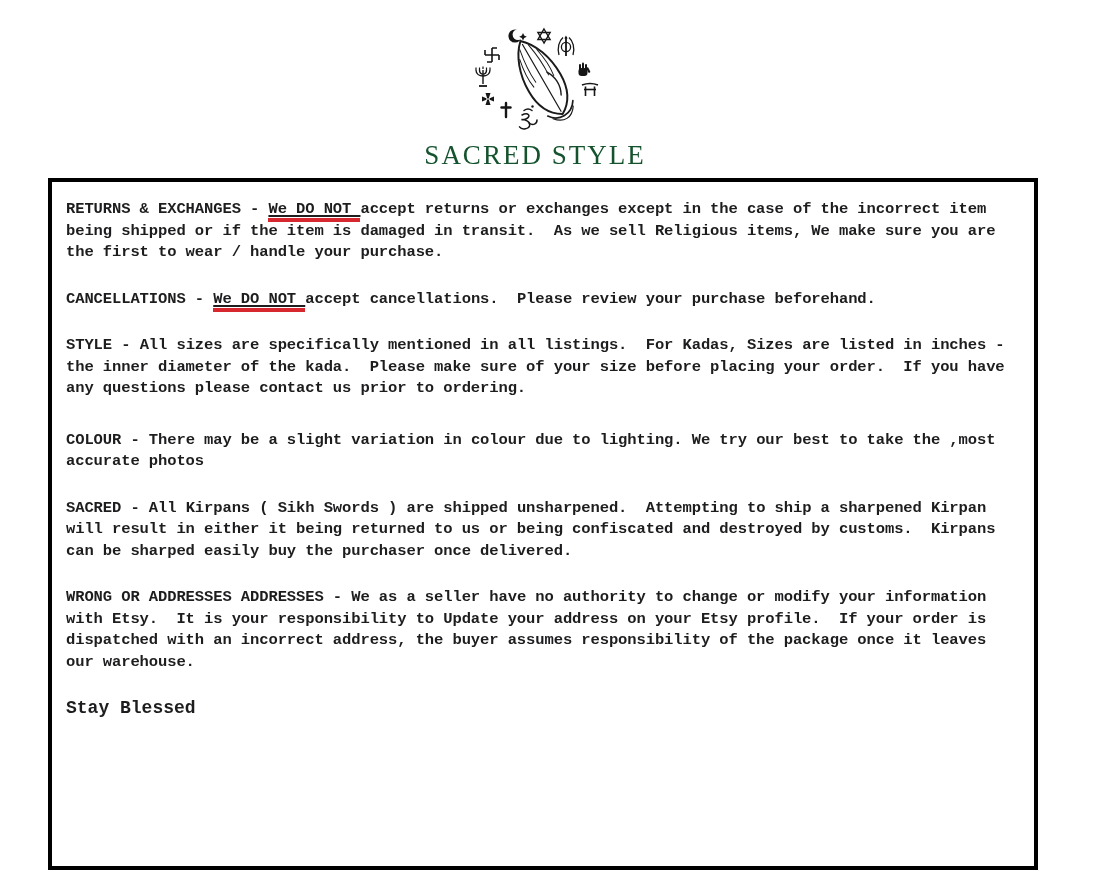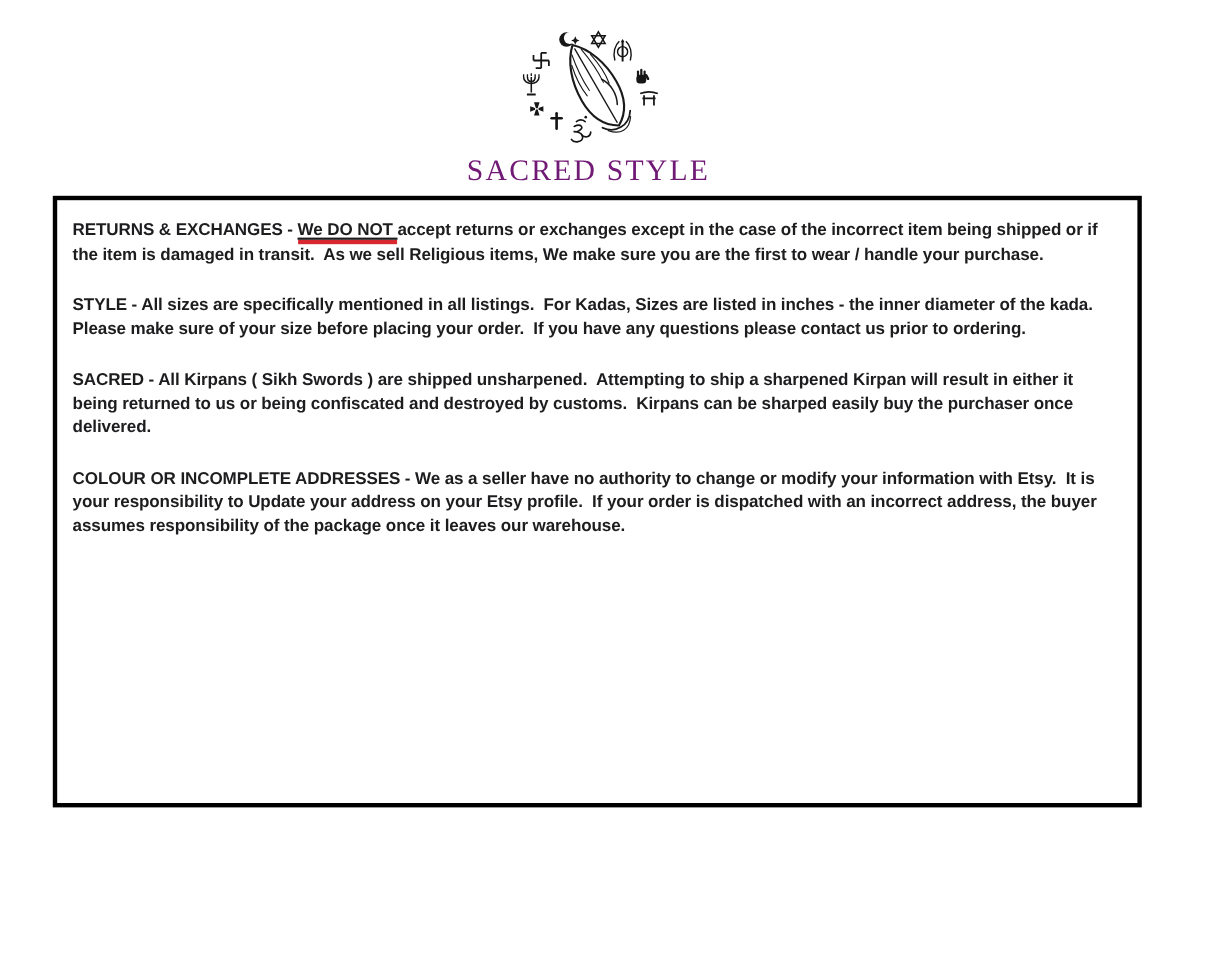"SACRED STYLE" .brand { color: #701a75 -> #14532d }
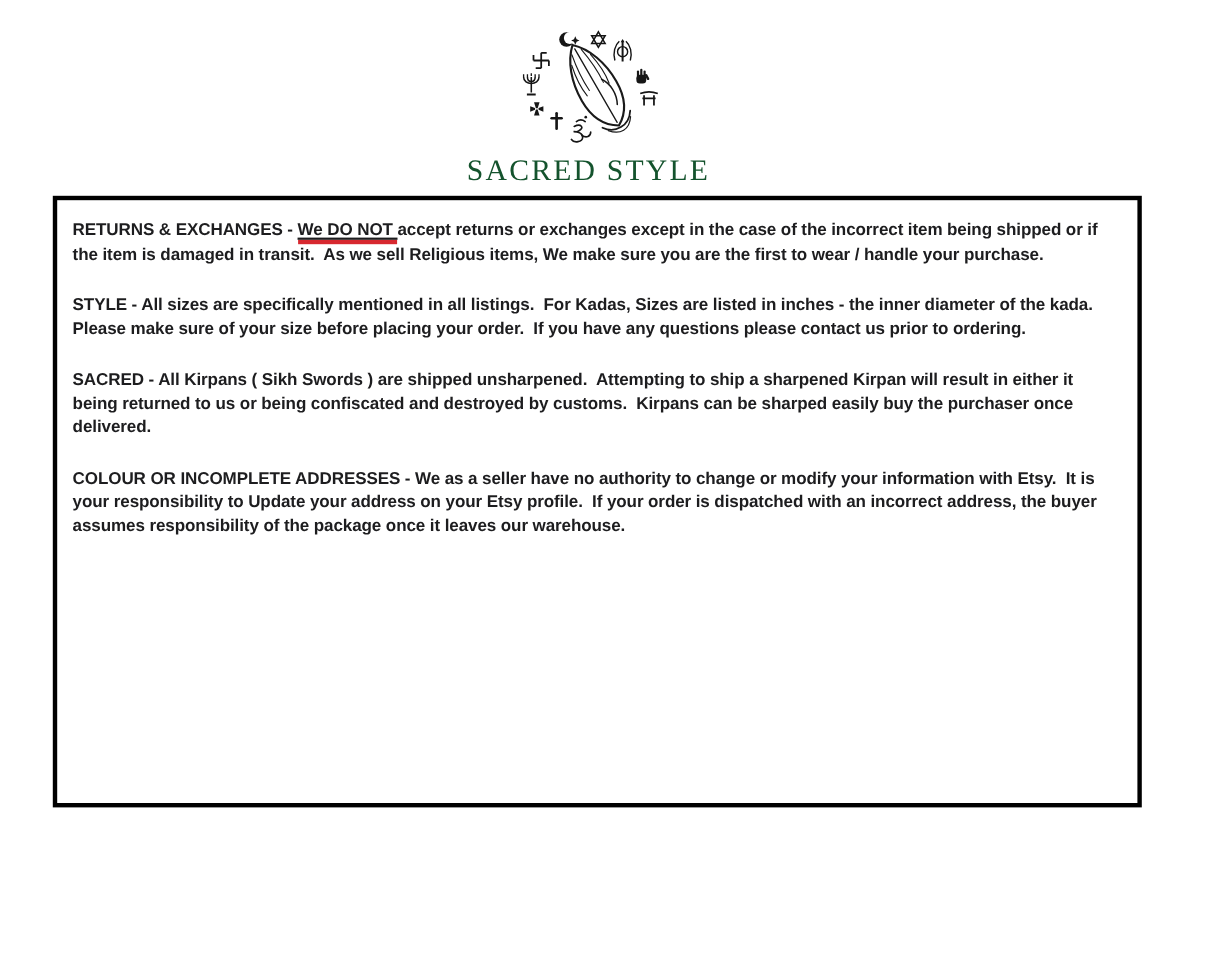"RETURNS & EXCHANGES - We" .policy-box { font-family: none -> Liberation Mono, monospace; height: 556px -> 692px }
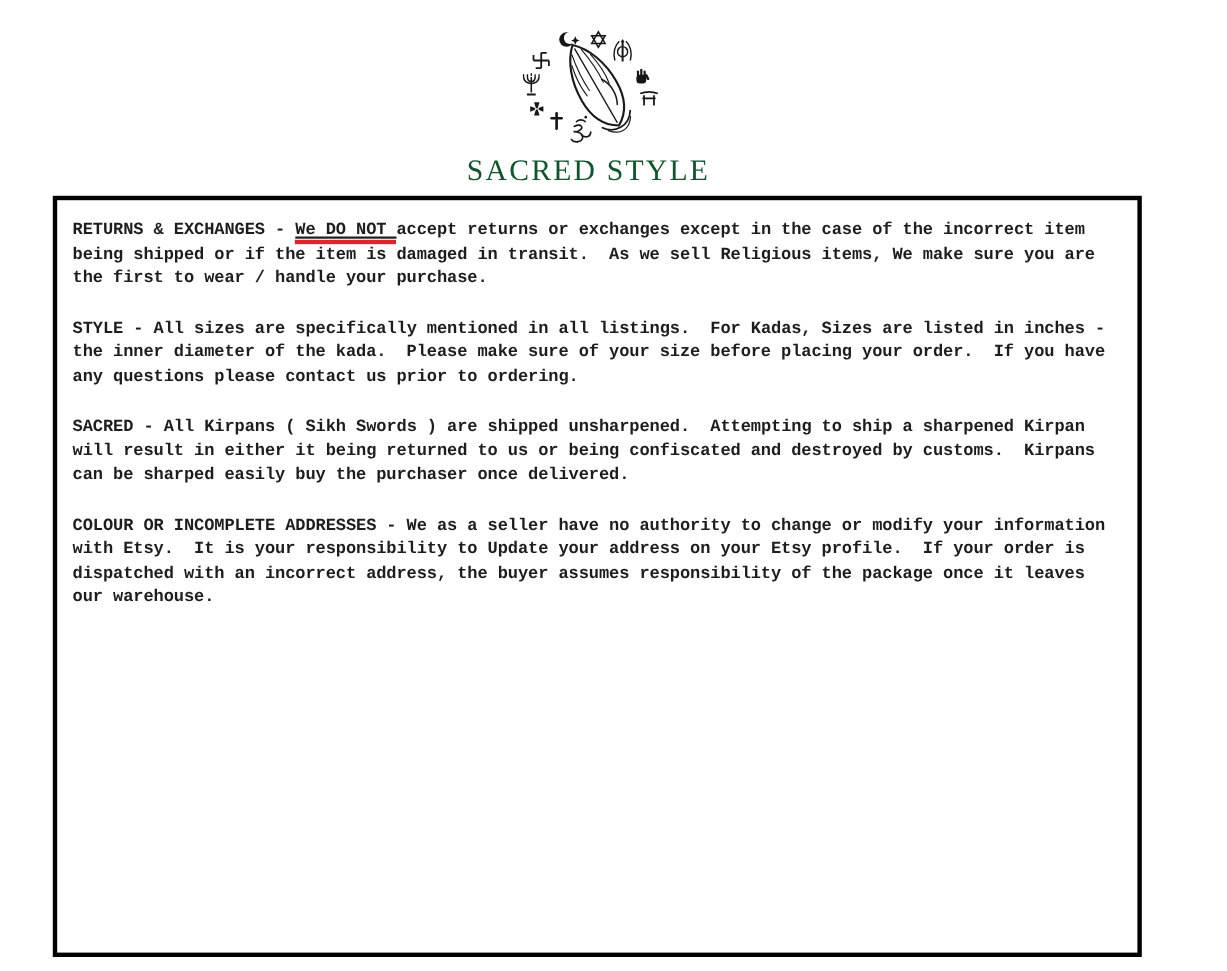"CANCELLATIONS - We DO NOT" p.para { html: none -> <p><span>CANCELLATIONS - </span><span>We DO NOT </span><span>accept cancellations. Please review your purchase beforehand.</span></p> }
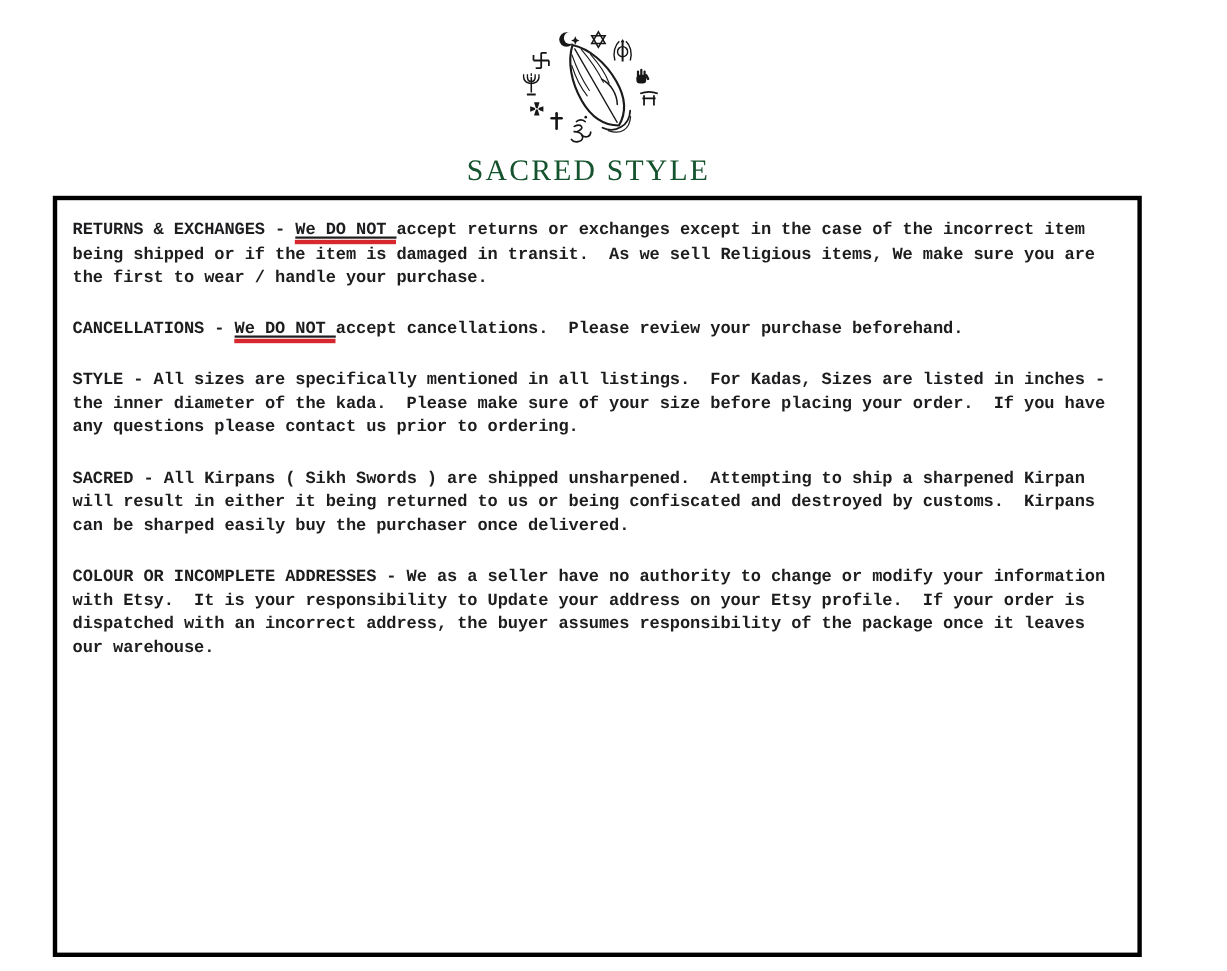"COLOUR - There may be" p.para { html: none -> <p><span>COLOUR - </span><span>There may be a slight variation in colour due to lighting. We try our best to take the ,most accurate photos</span></p> }
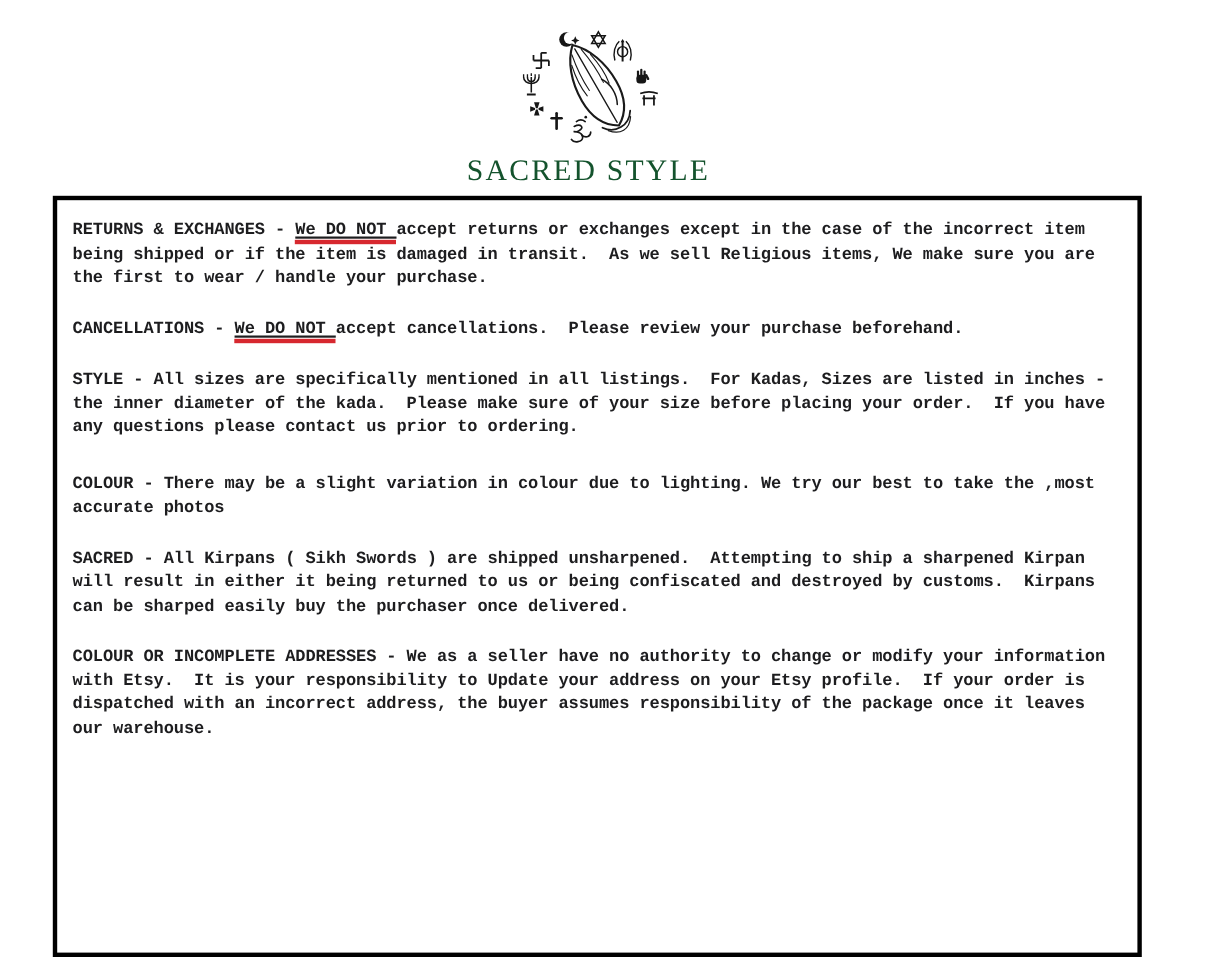"COLOUR OR INCOMPLETE ADDRESSES -" span { text: COLOUR OR INCOMPLETE -> WRONG OR ADDRESSES }
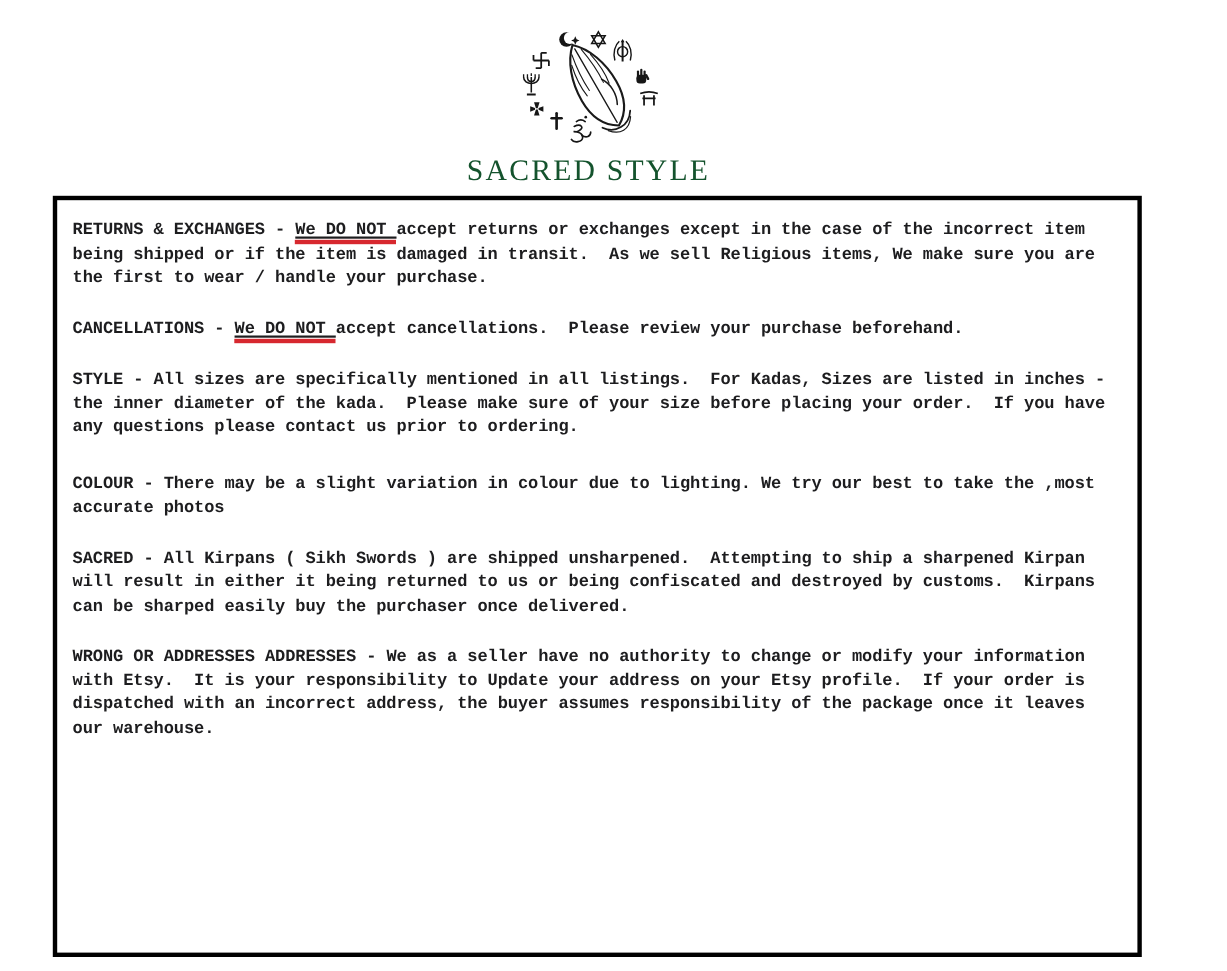"Stay Blessed" p.signoff { html: none -> <p>Stay Blessed</p> }
